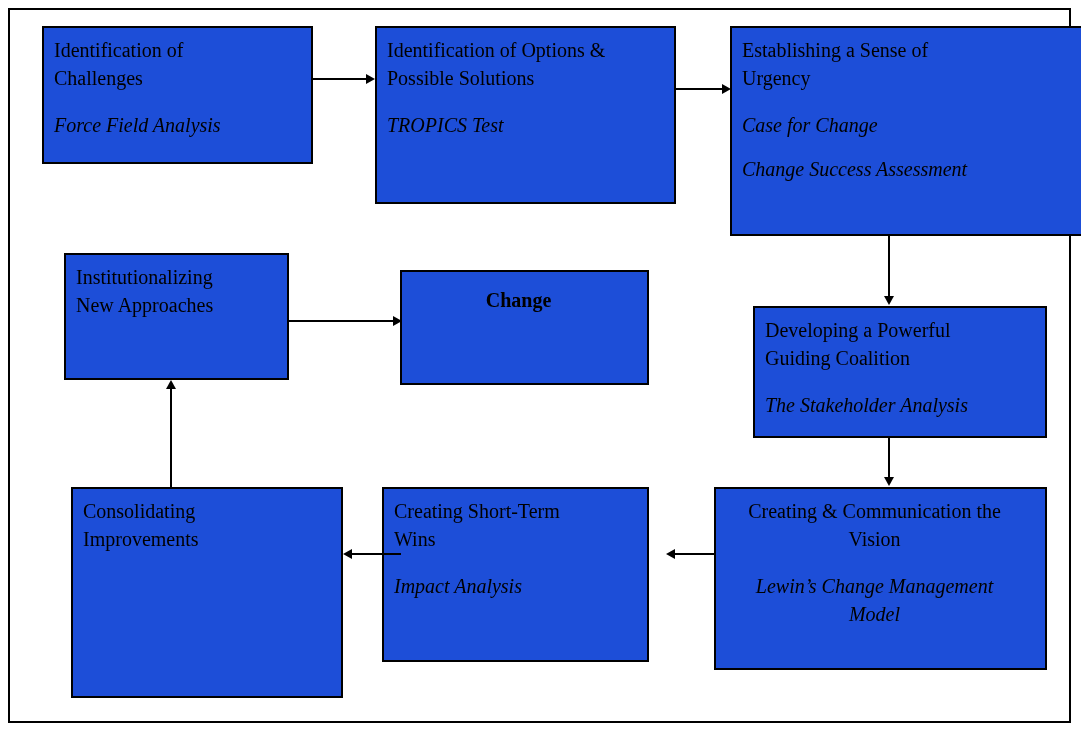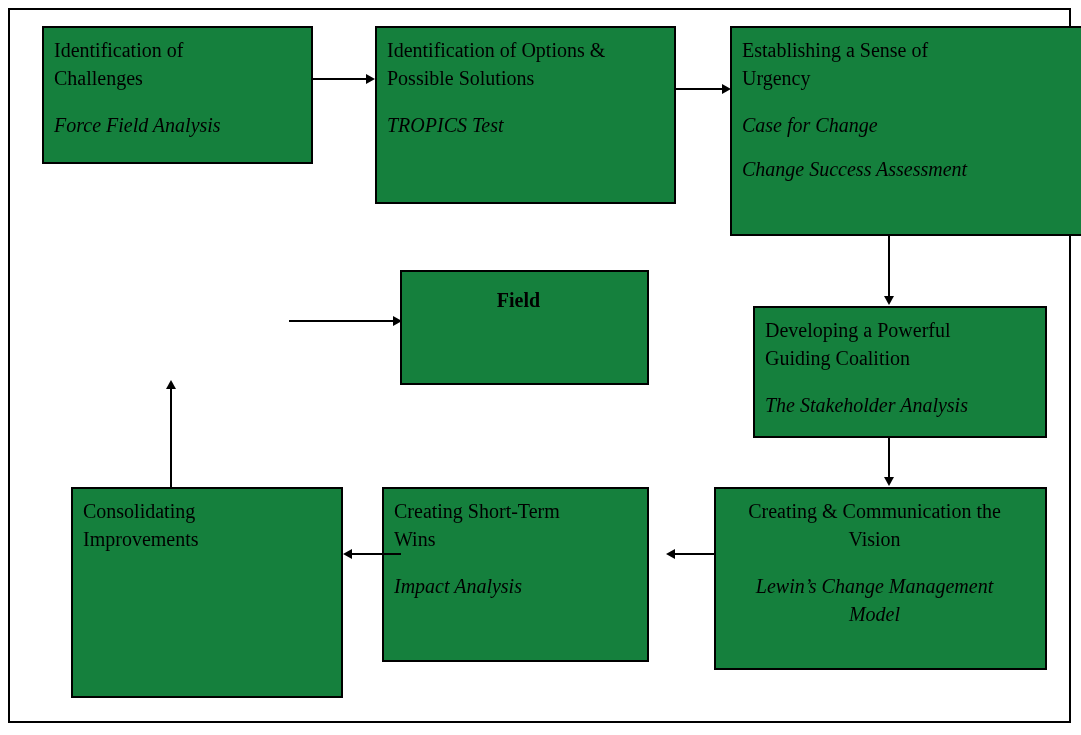"Identification of" .node { background: #15803d -> #1d4ed8 }
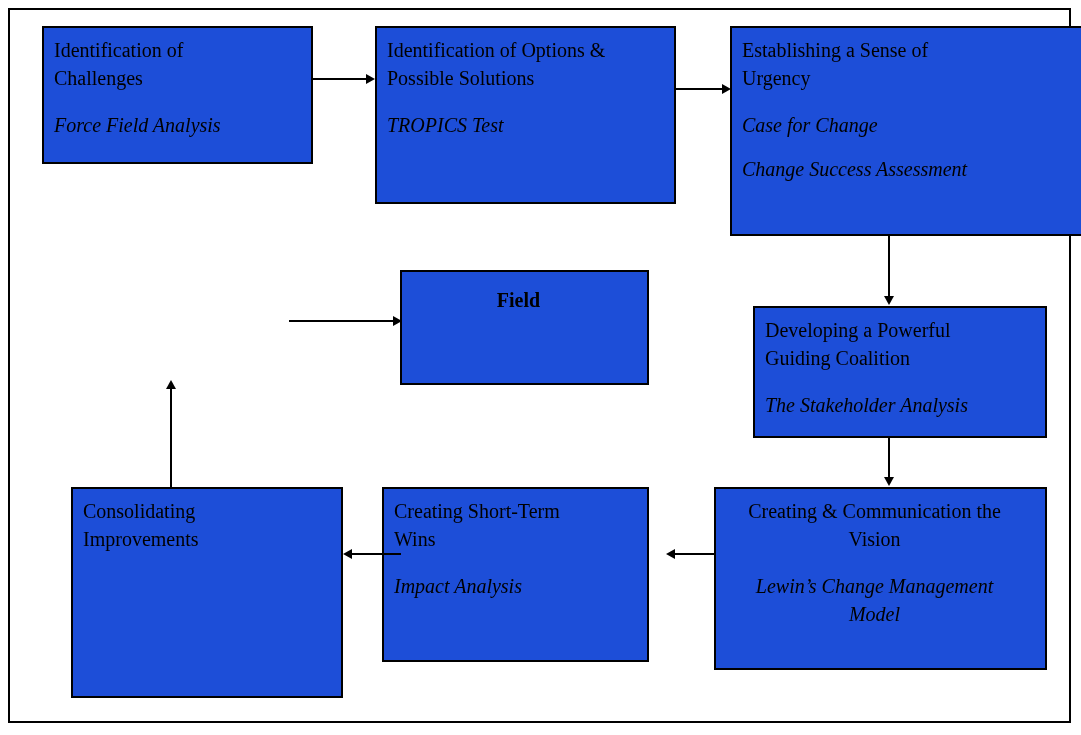"Institutionalizing" div.node { html: none -> <div> <div>Institutionalizing New Approaches</div> </div> }
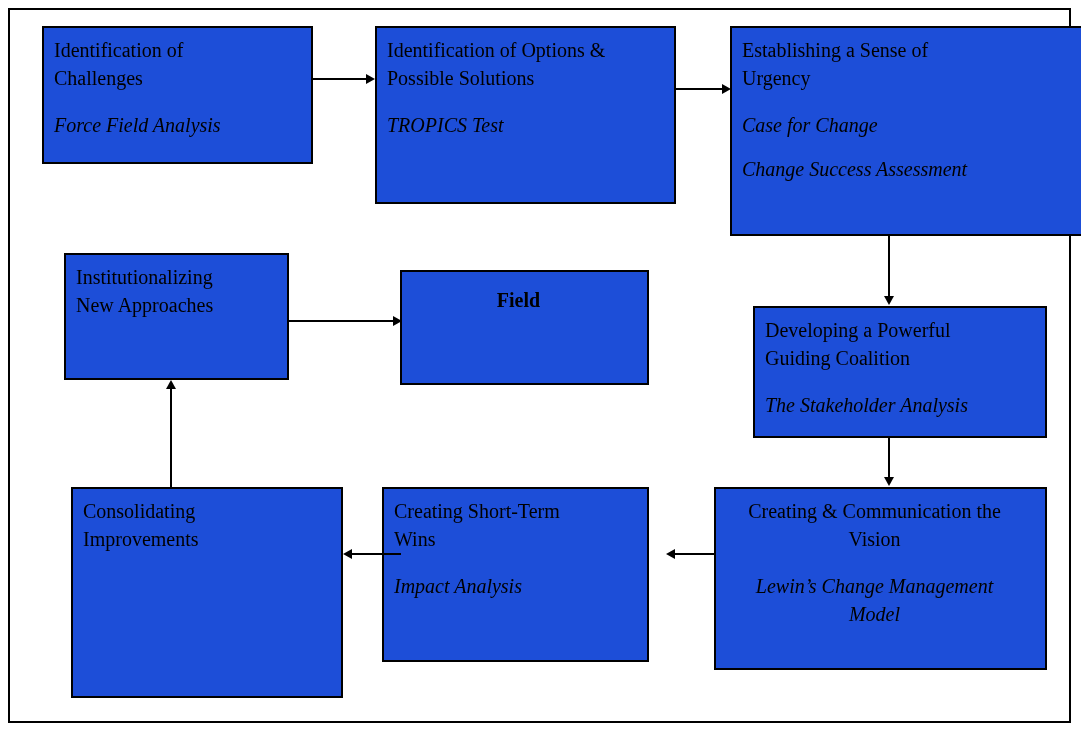"Field" div.title { text: Field -> Change }
